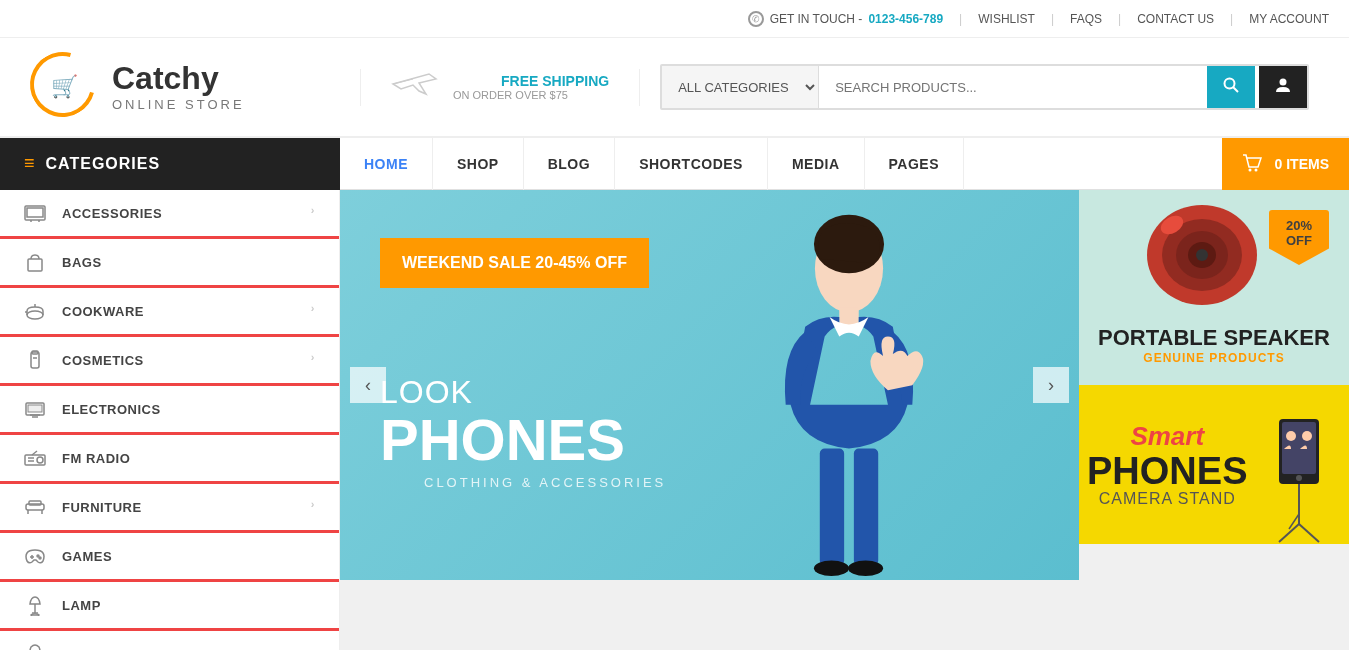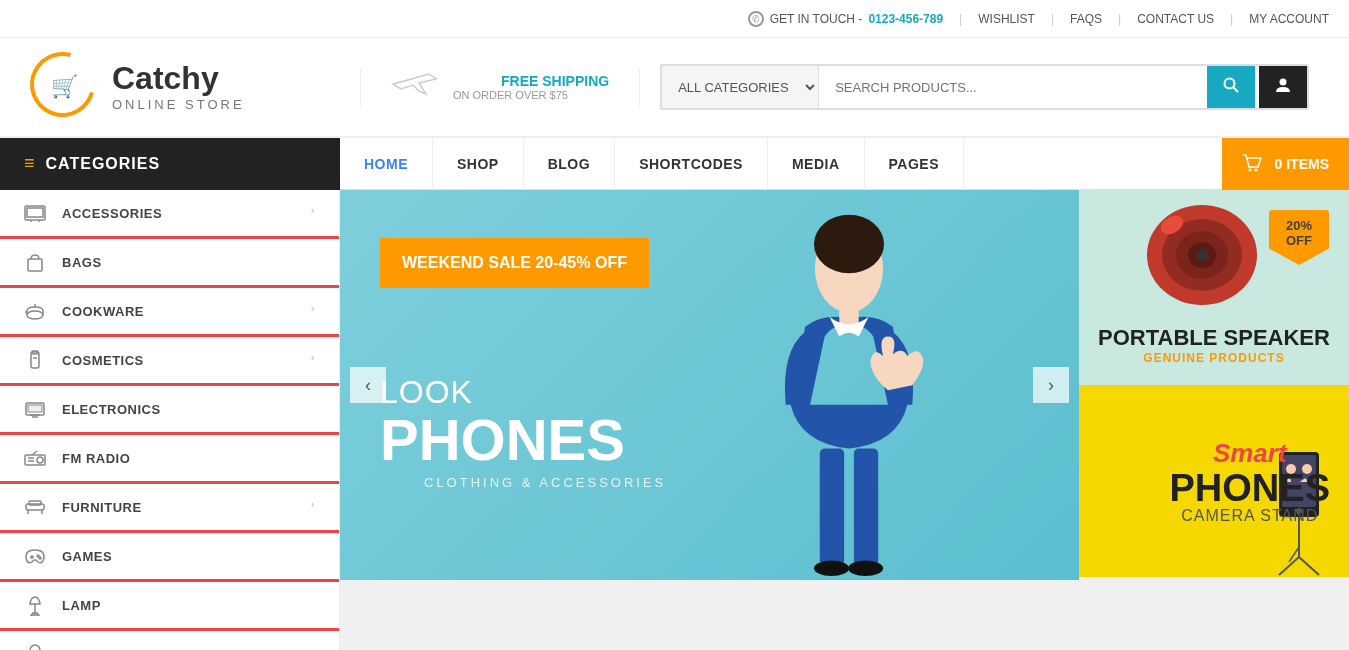"Smart" .banner-phone { align-items: flex-end -> flex-start; height: 192px -> 159px; padding: 19px -> 8px }
